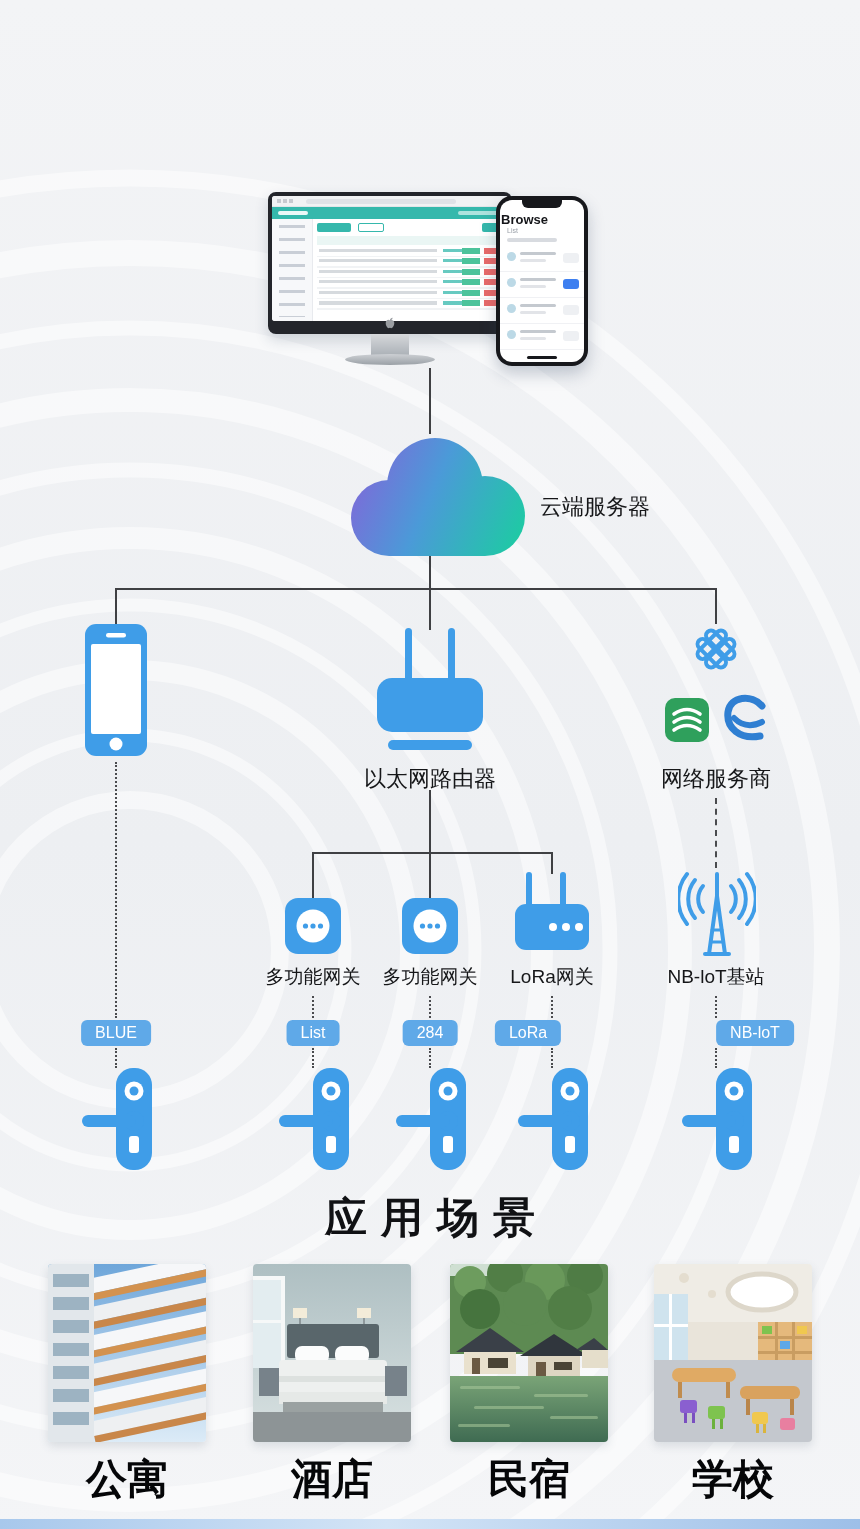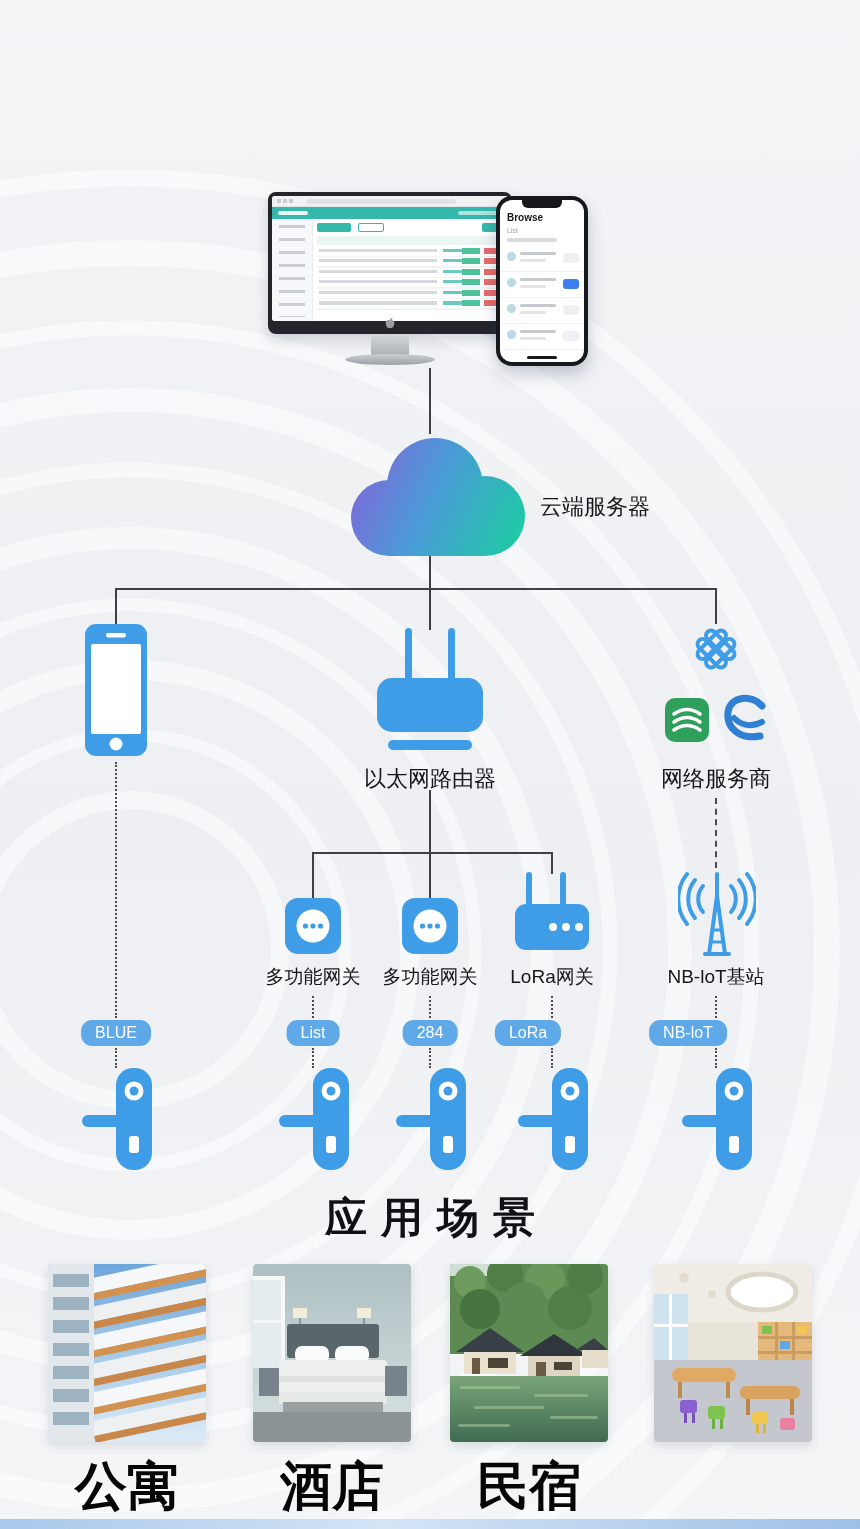"Browse" .ph-title { font-size: 10px -> 13px; left: 7px -> 1px }
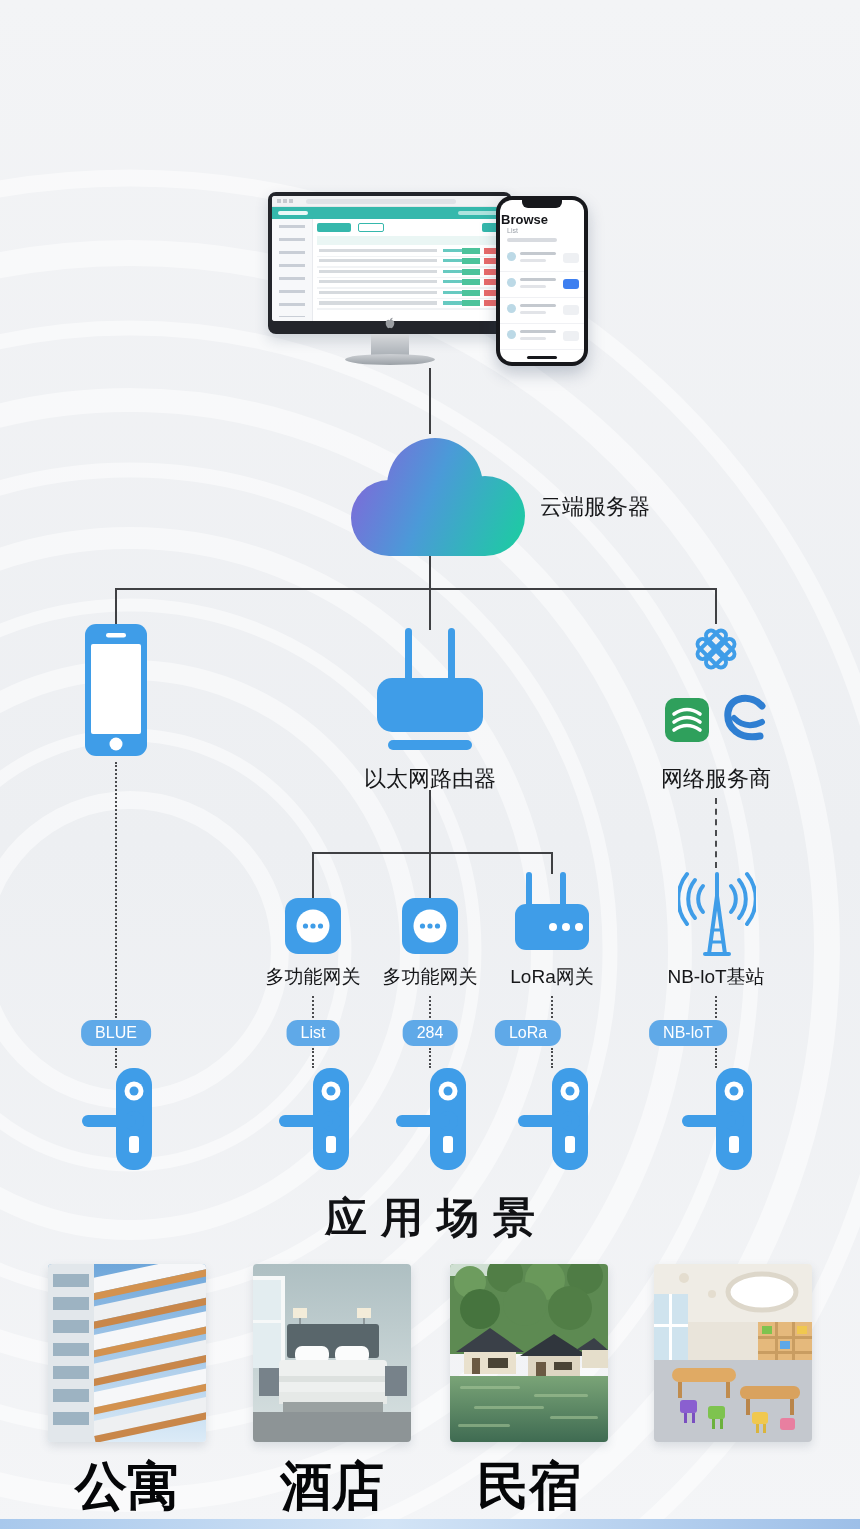"BLUE" .badge { border-radius: 11px -> 6px }
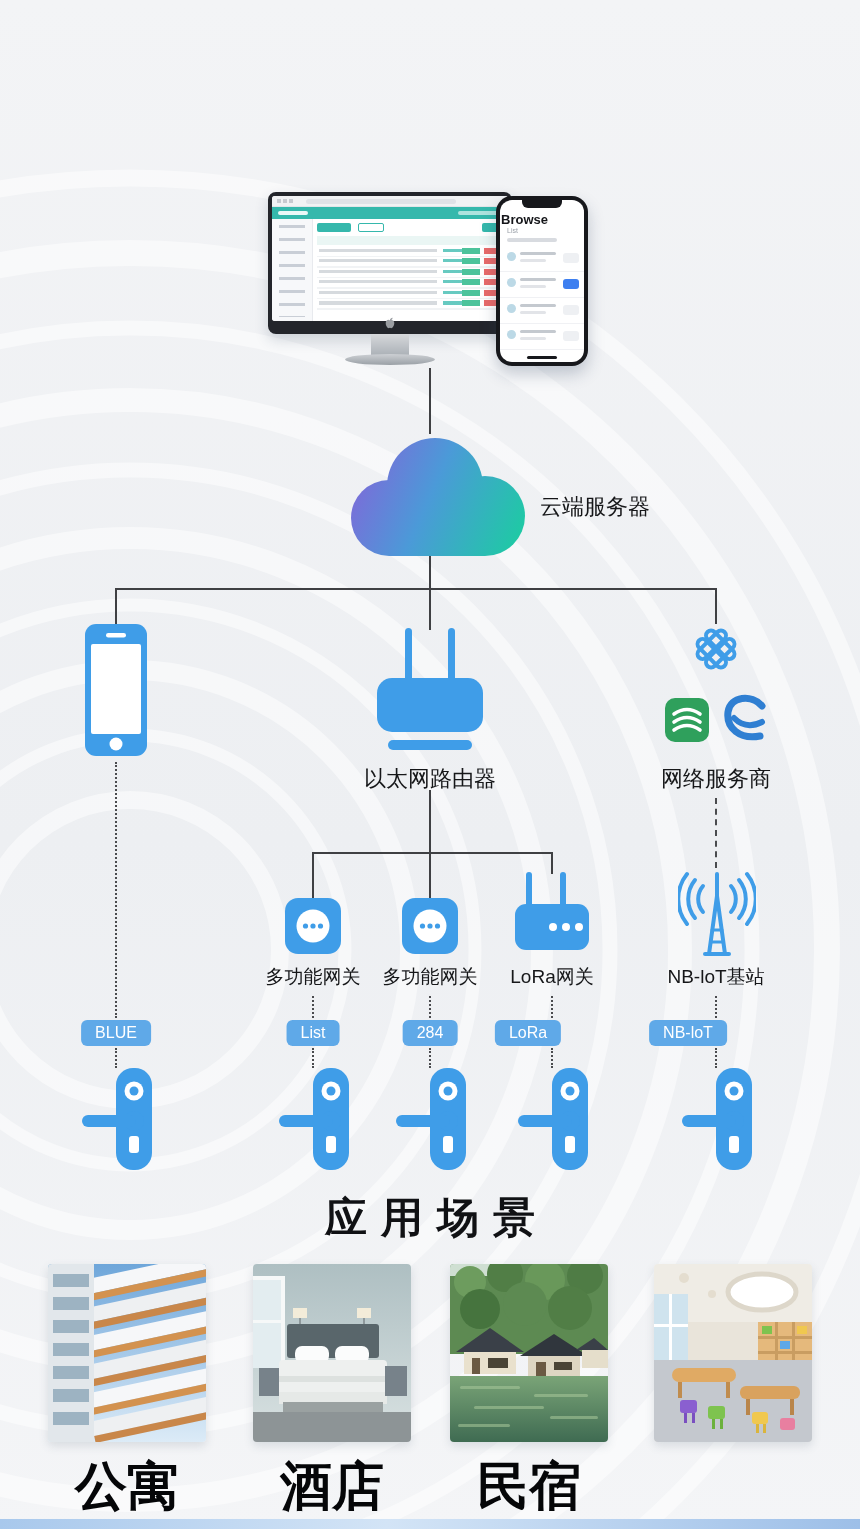"NB-loT" div.badge { left: 688px -> 755px }
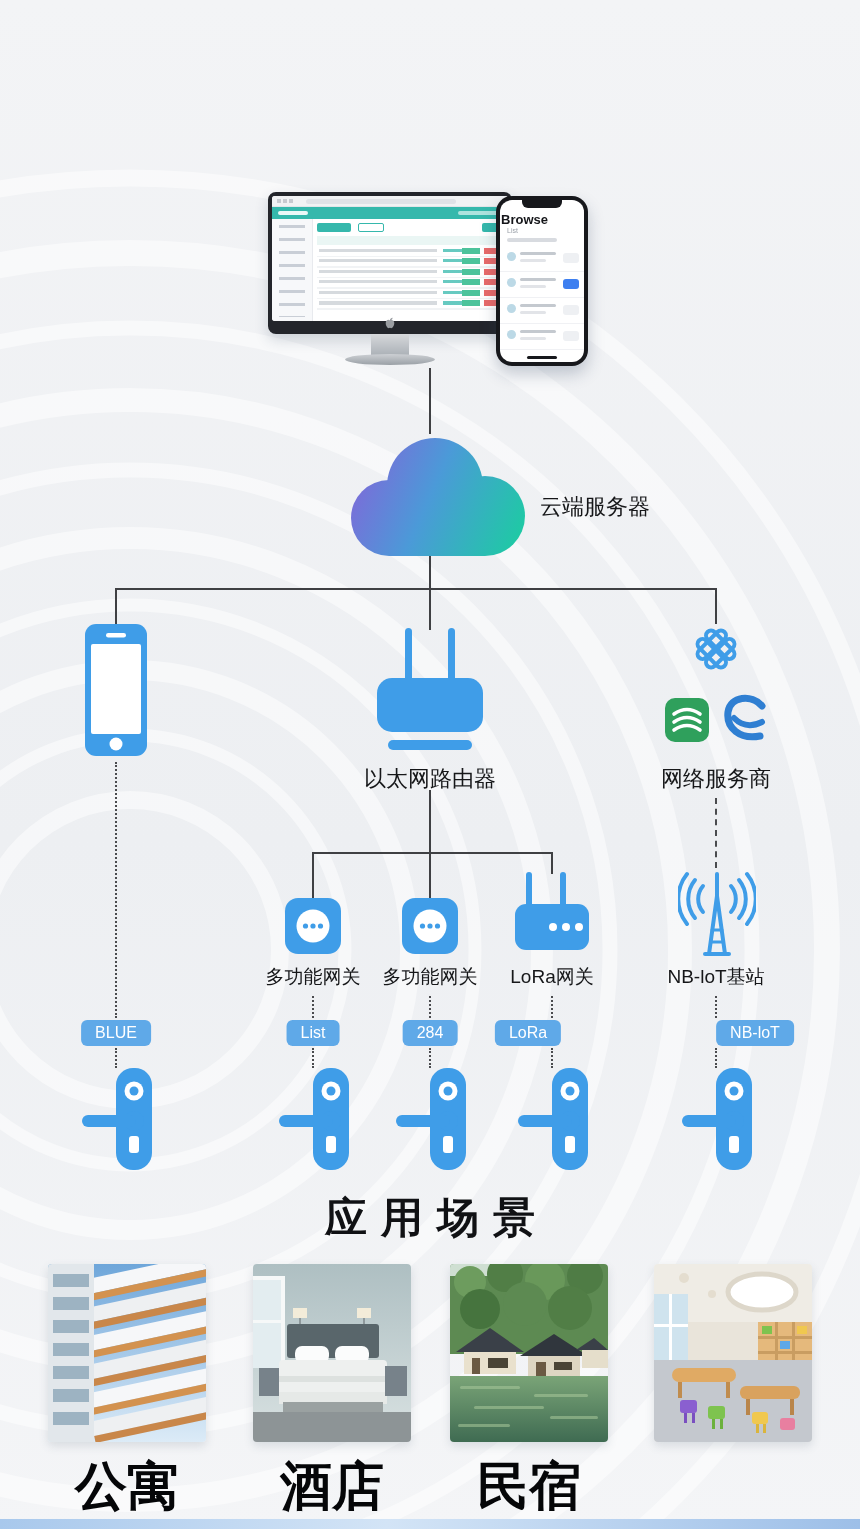"公寓" .scen-label { font-size: 52px -> 41px }
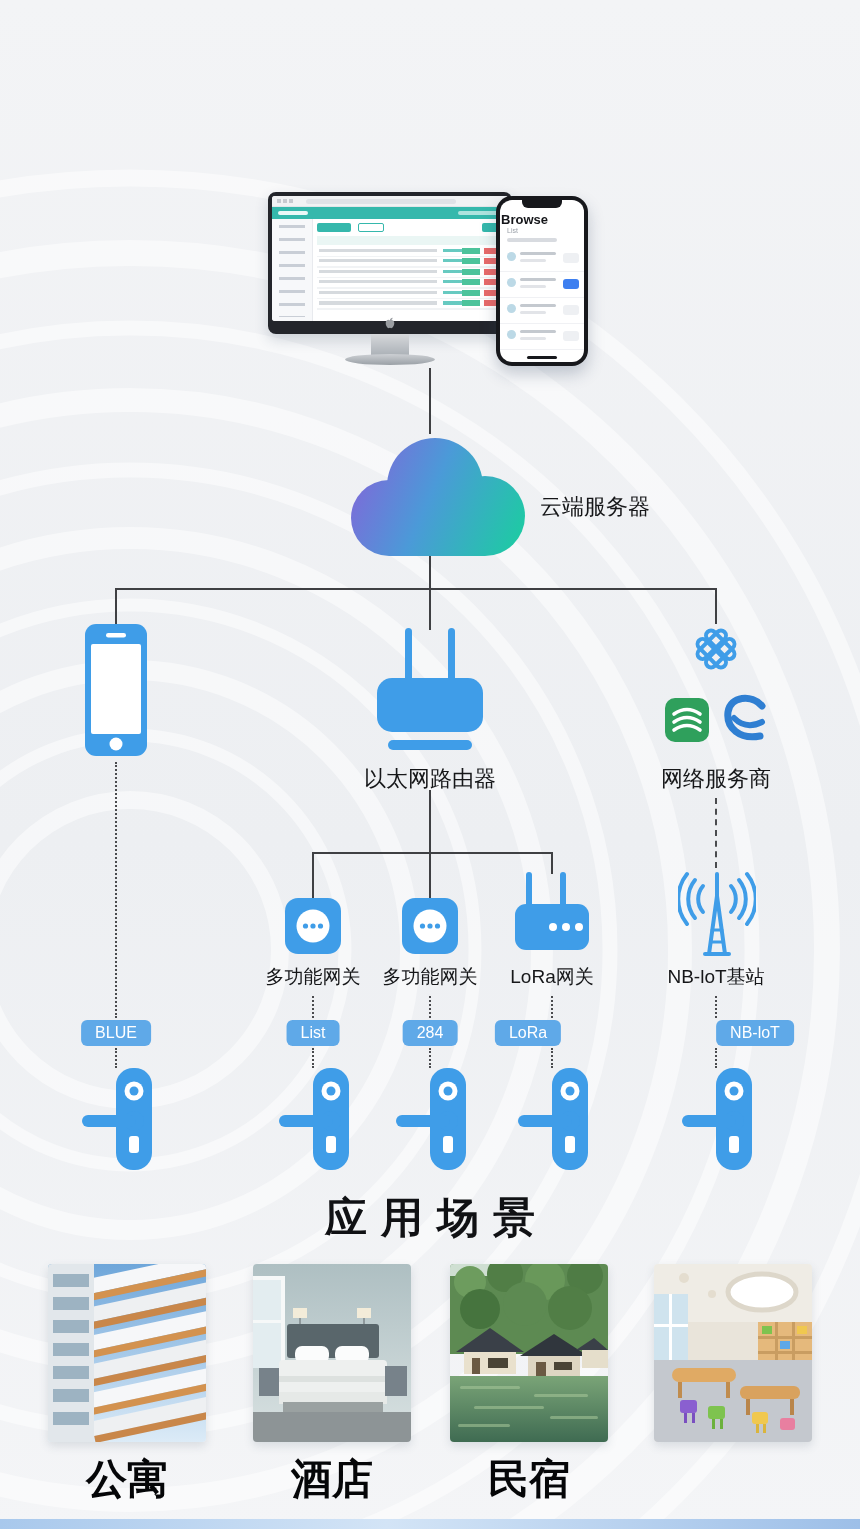"学校" div.scen-label { html: none -> <div>学校</div> }
